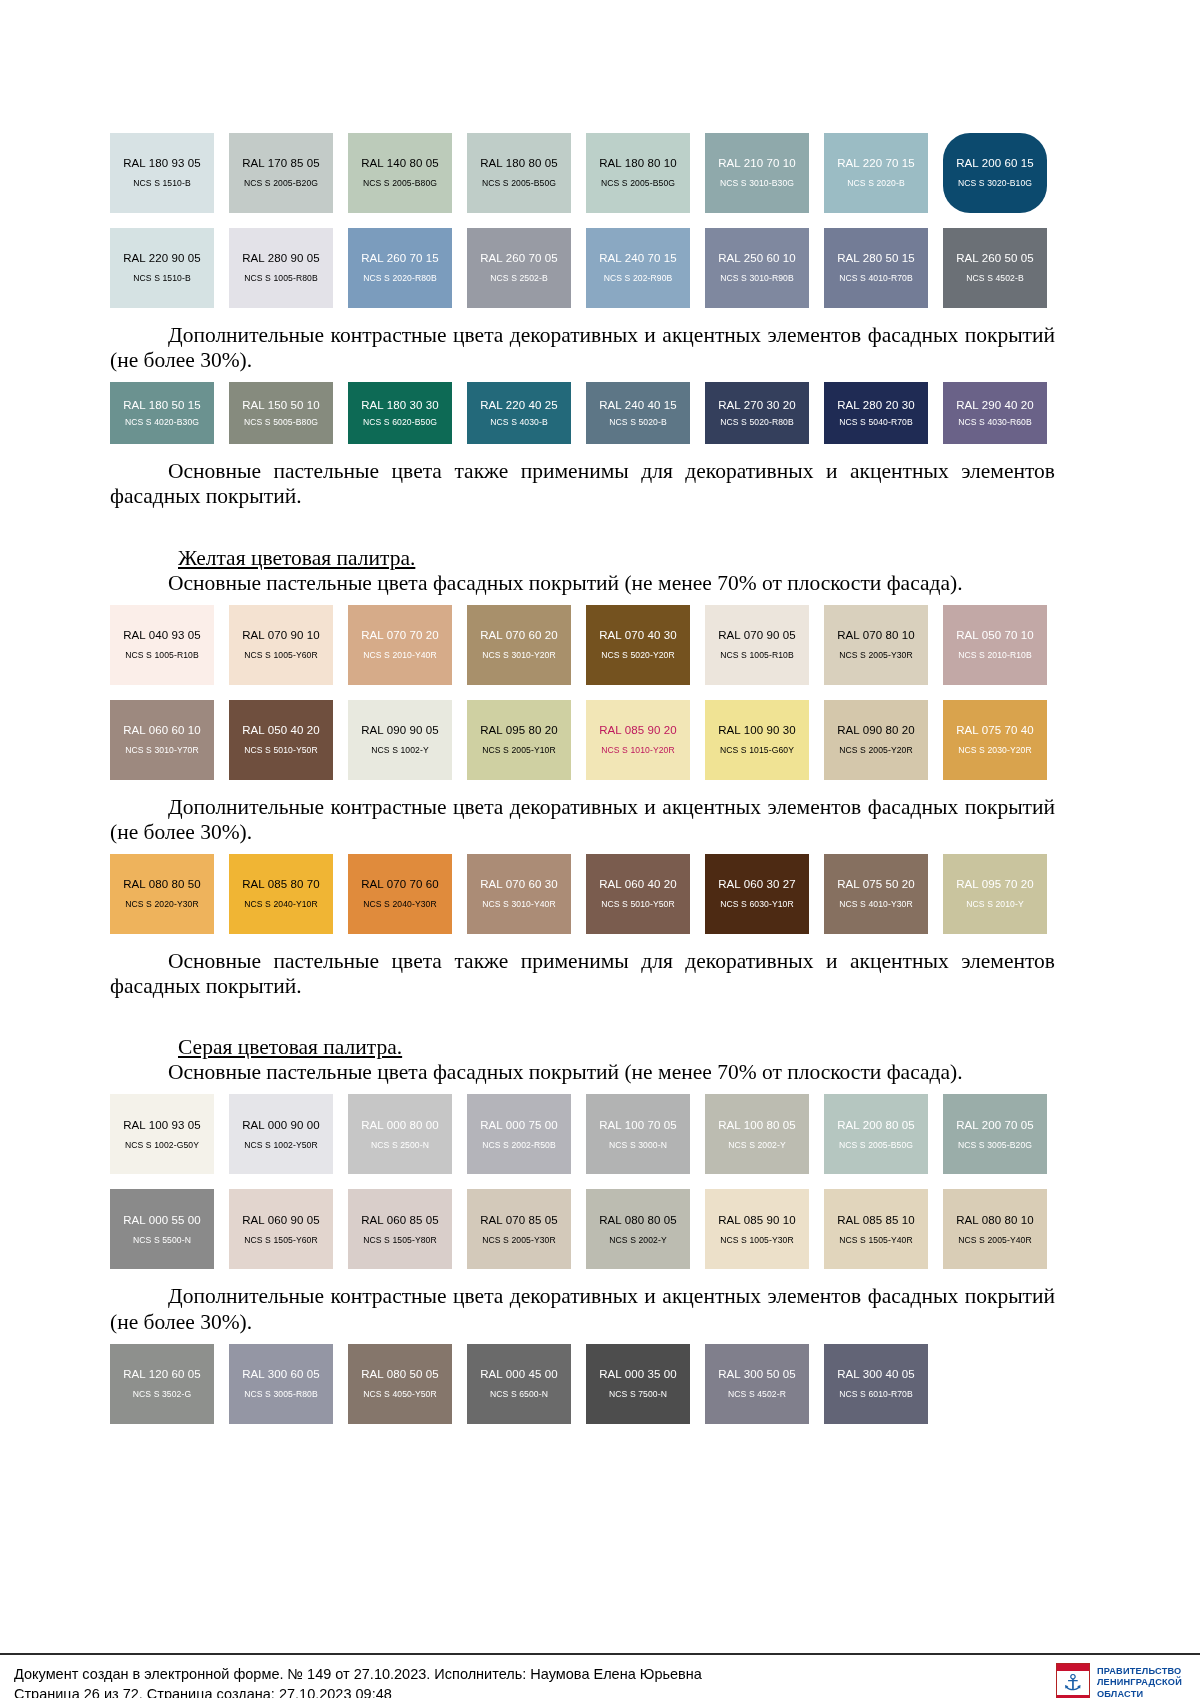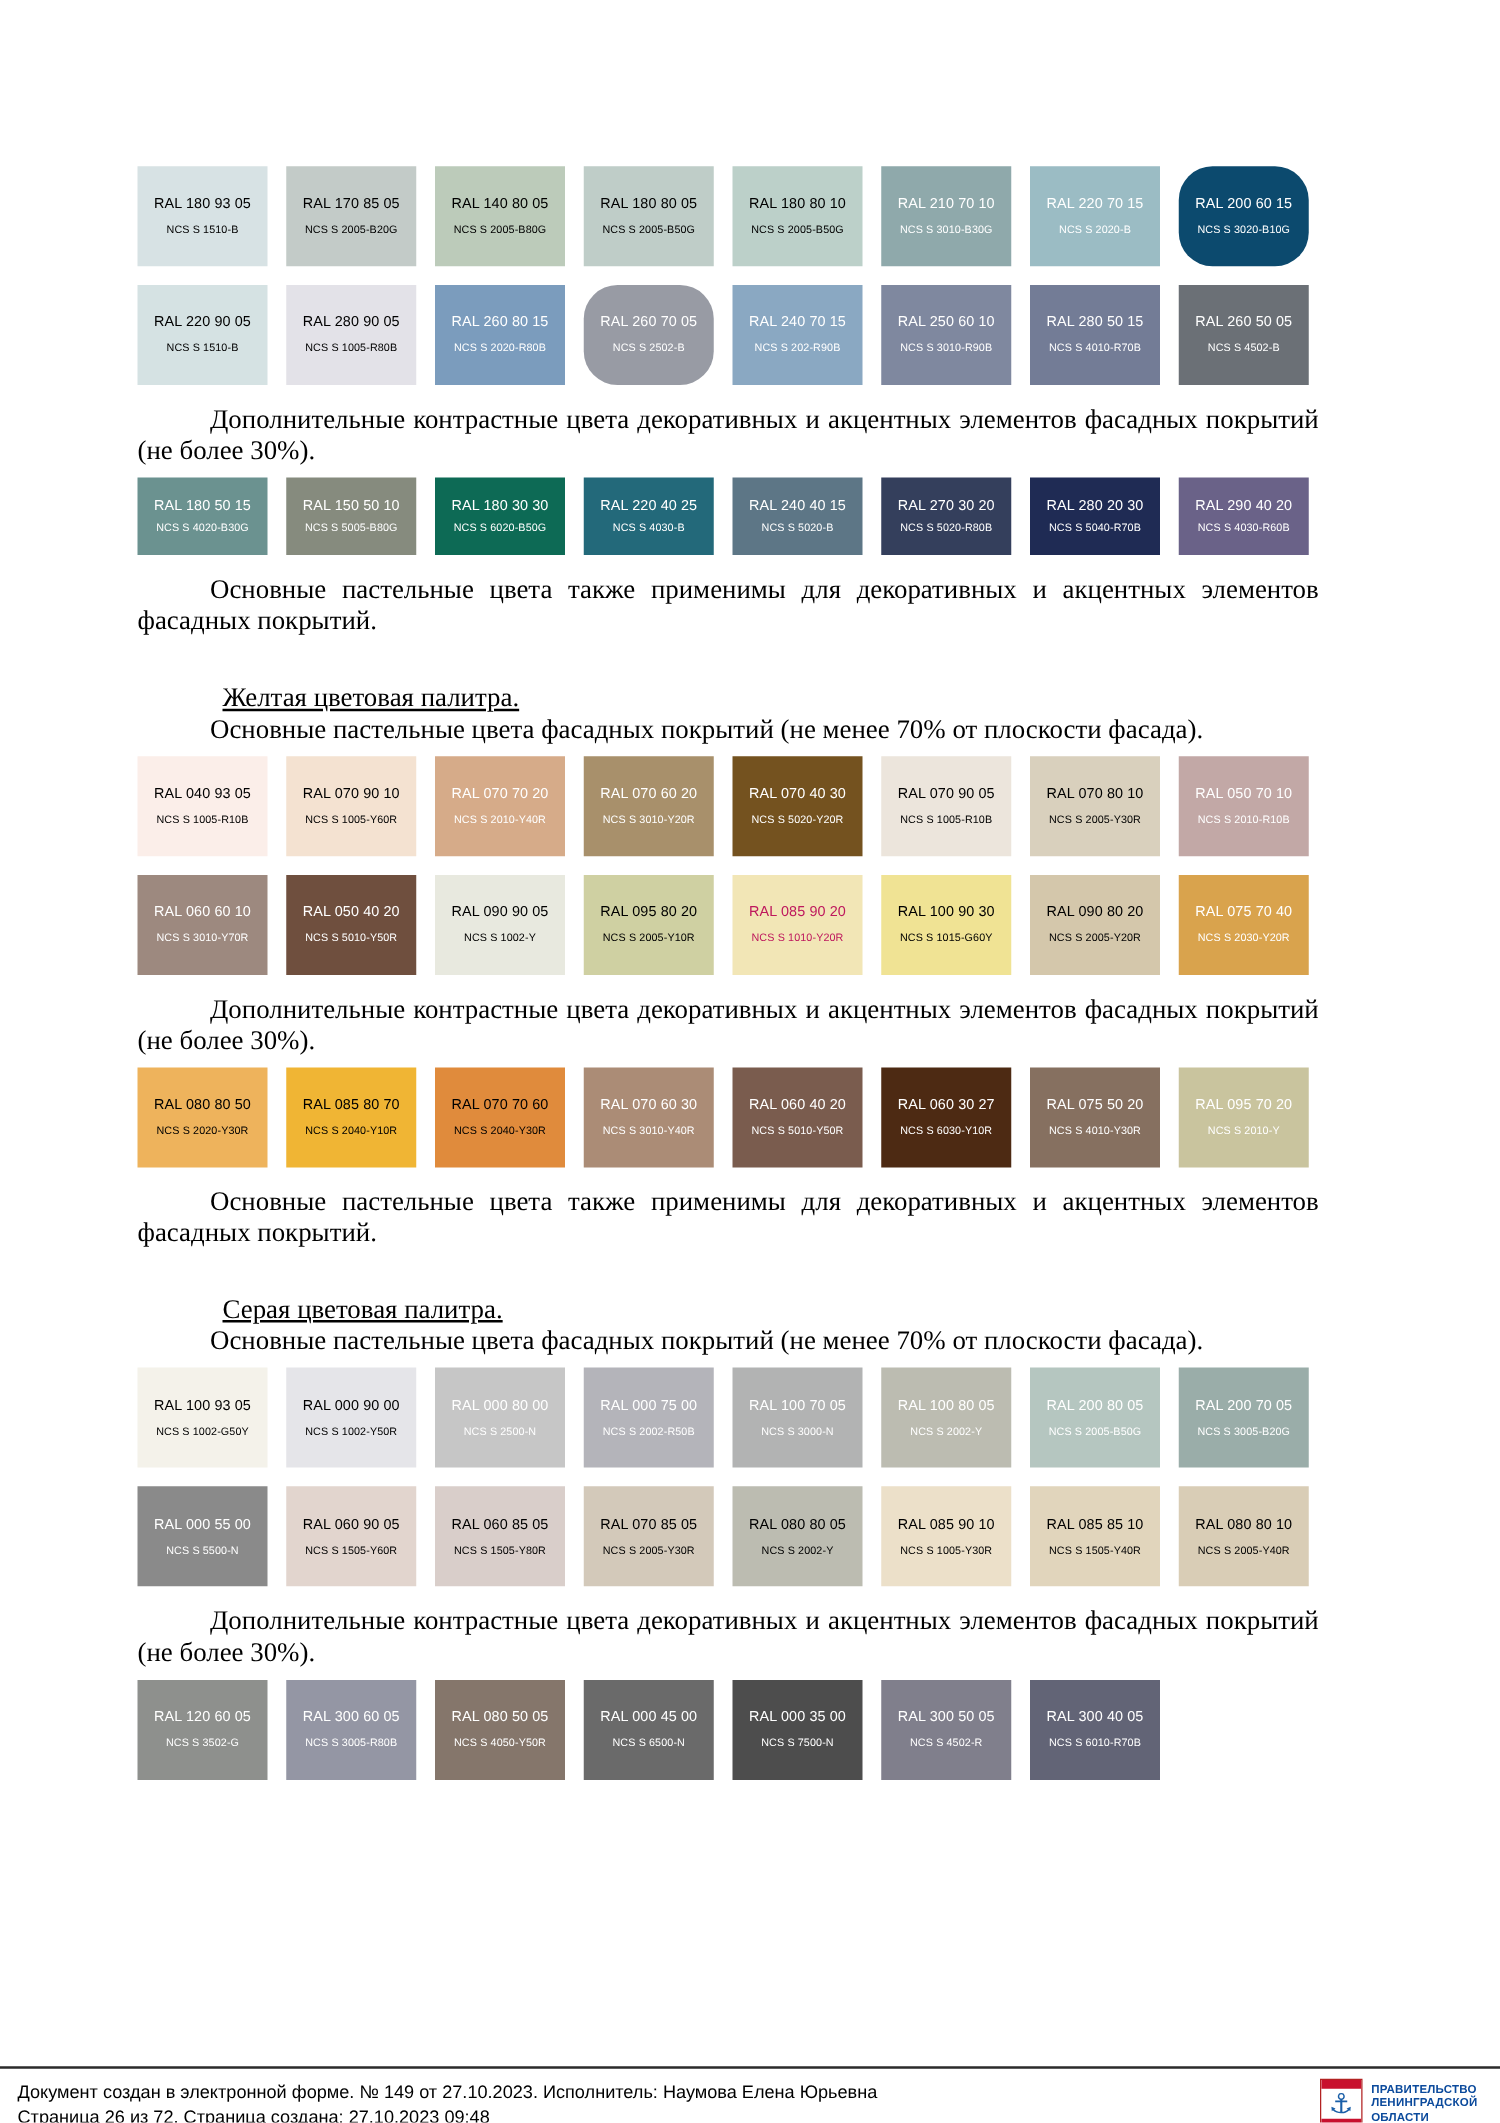"RAL 260 80 15" div.ral { text: 80 -> 70 }
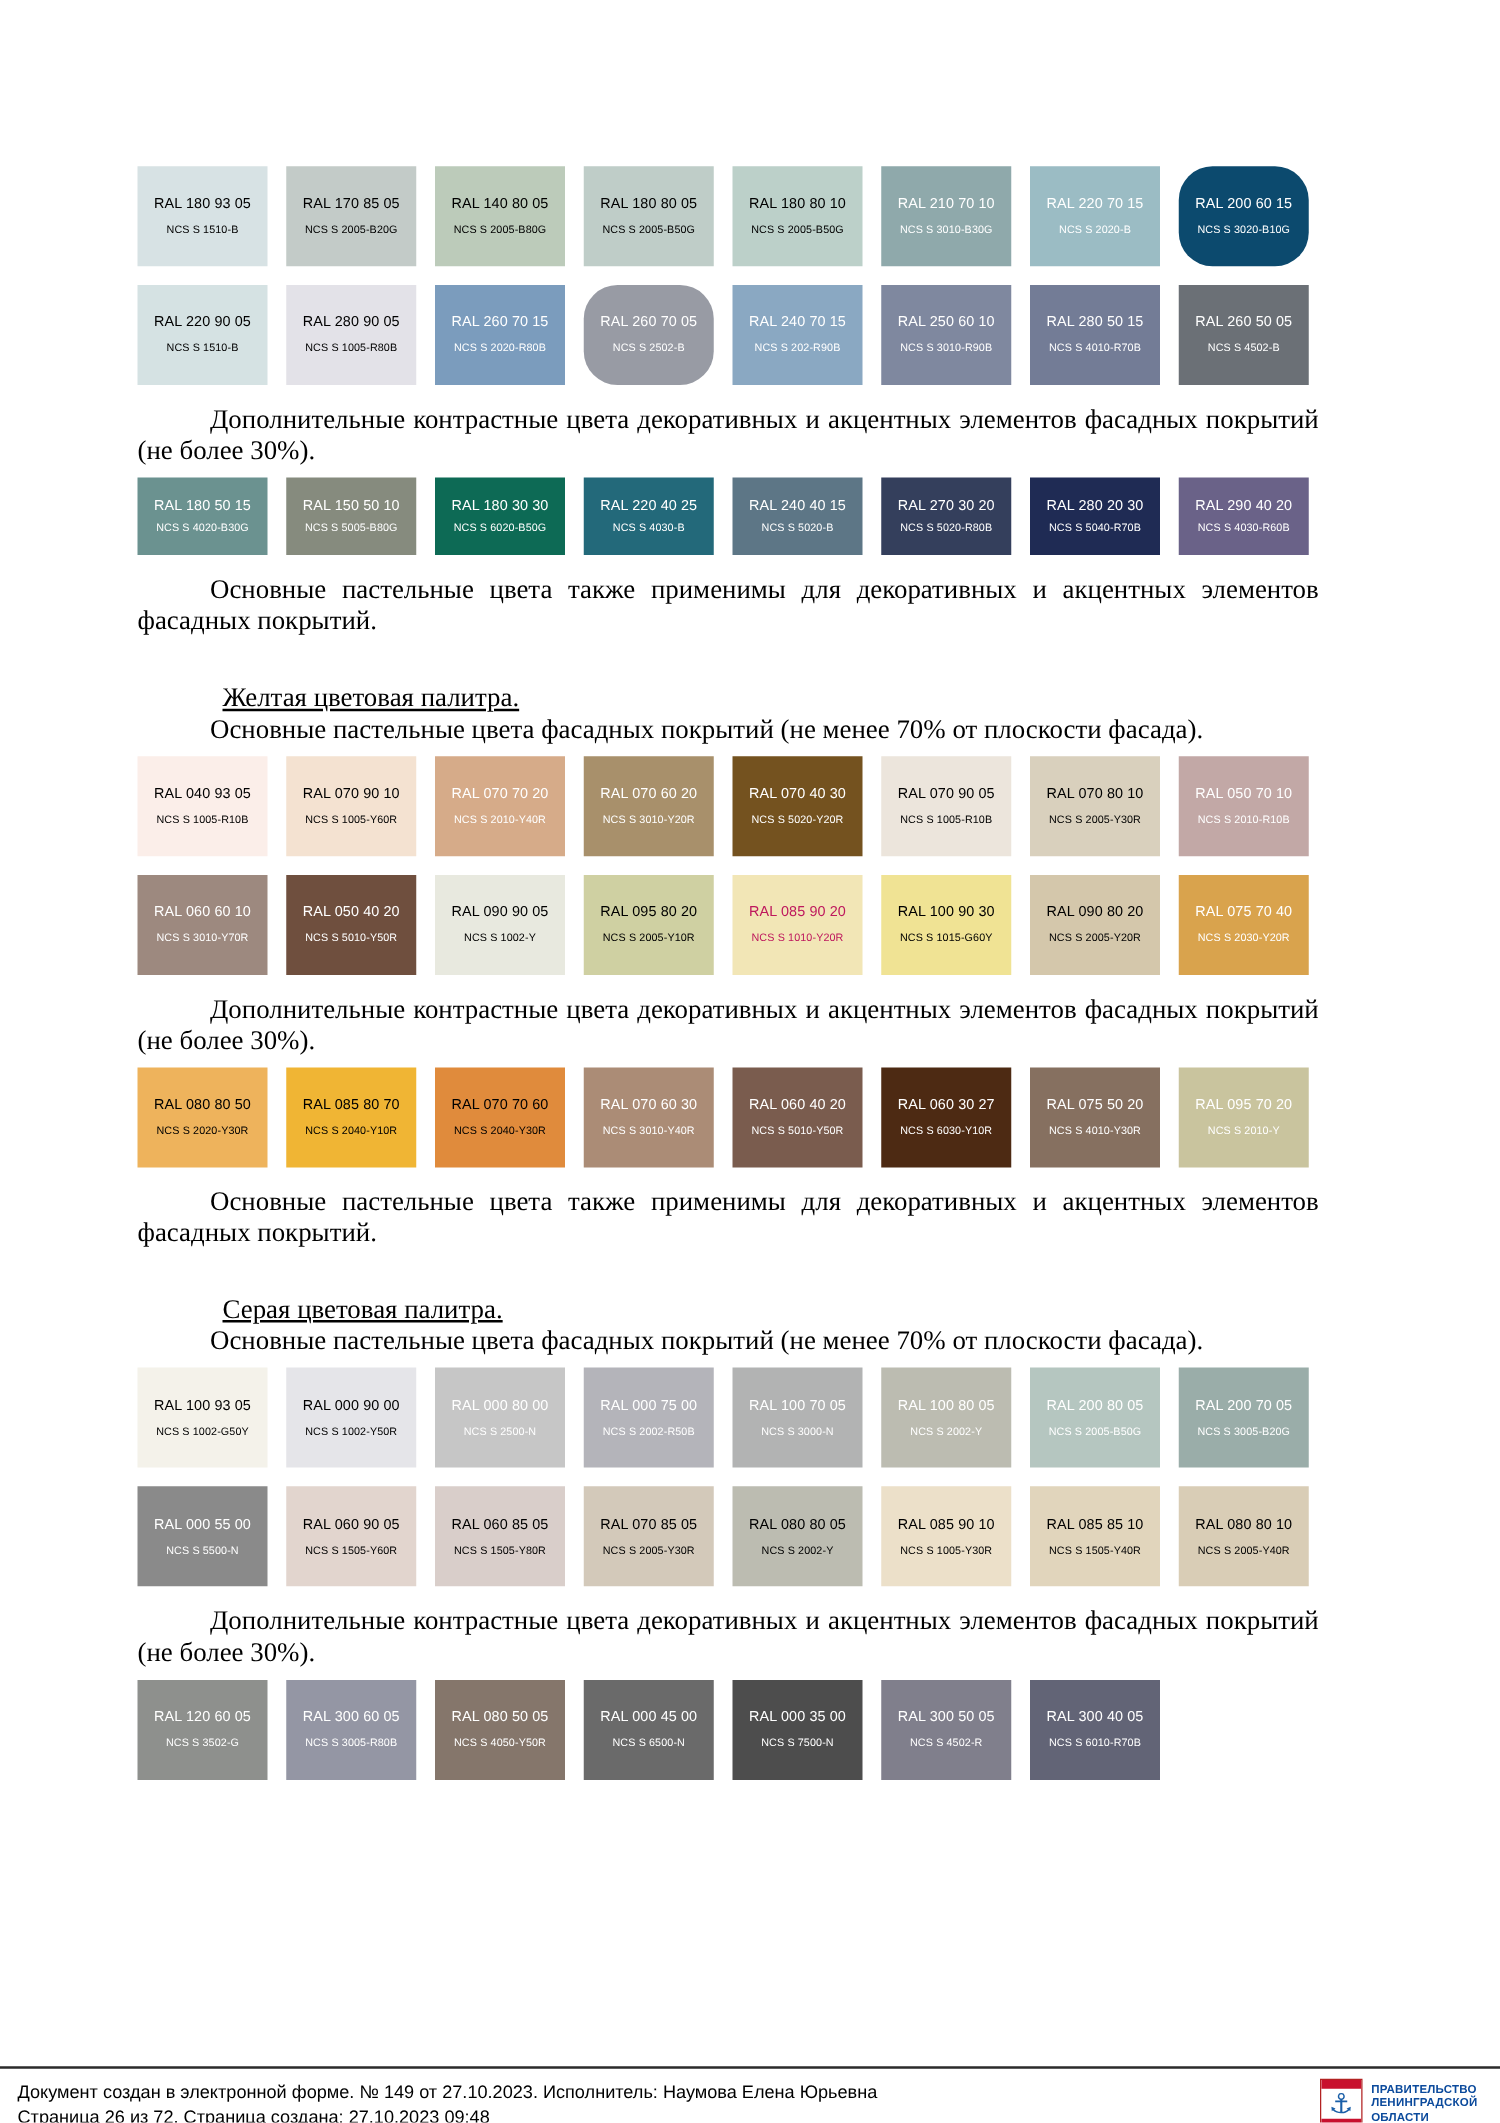"RAL 260 70 05" div.swatch { border-radius: 27px -> none }
